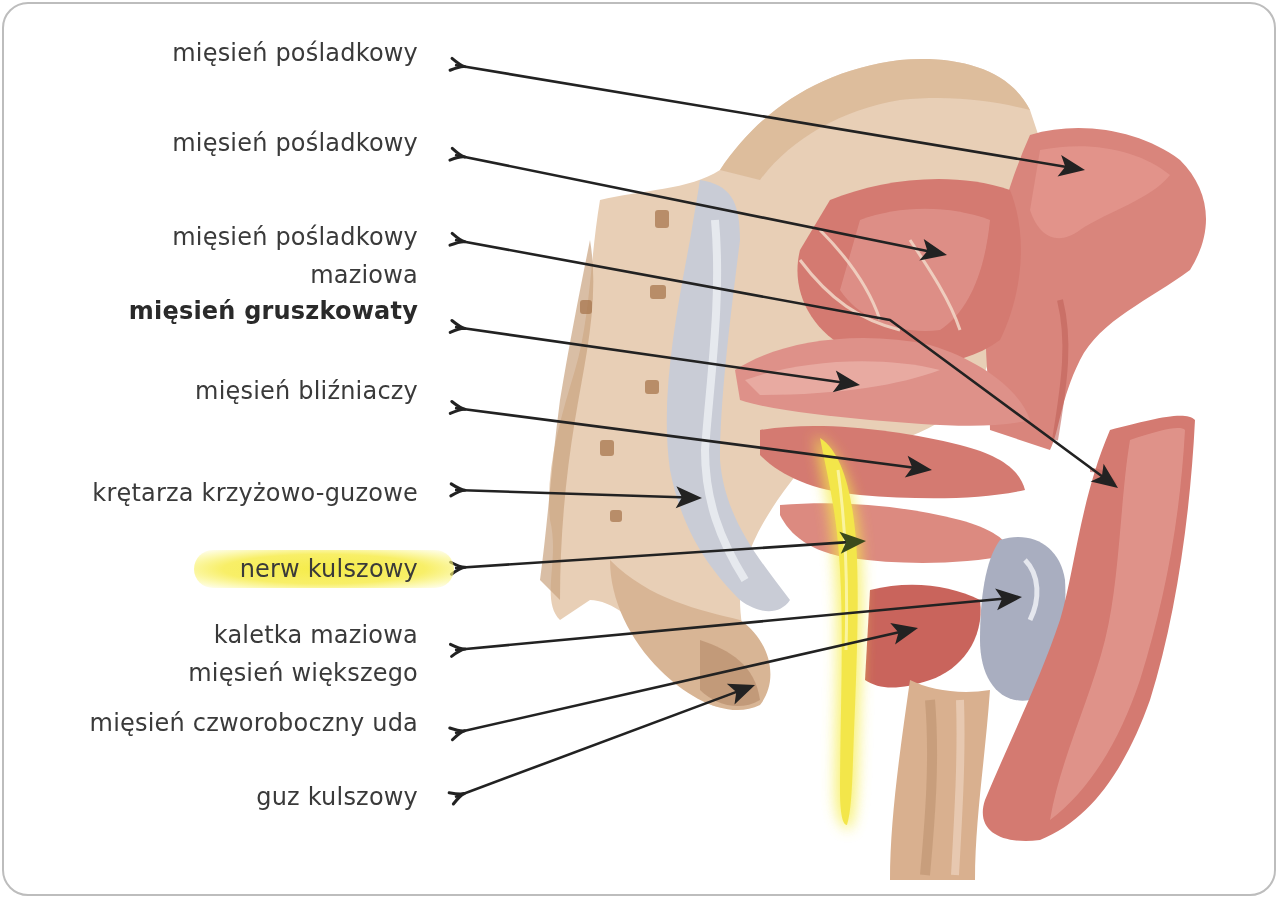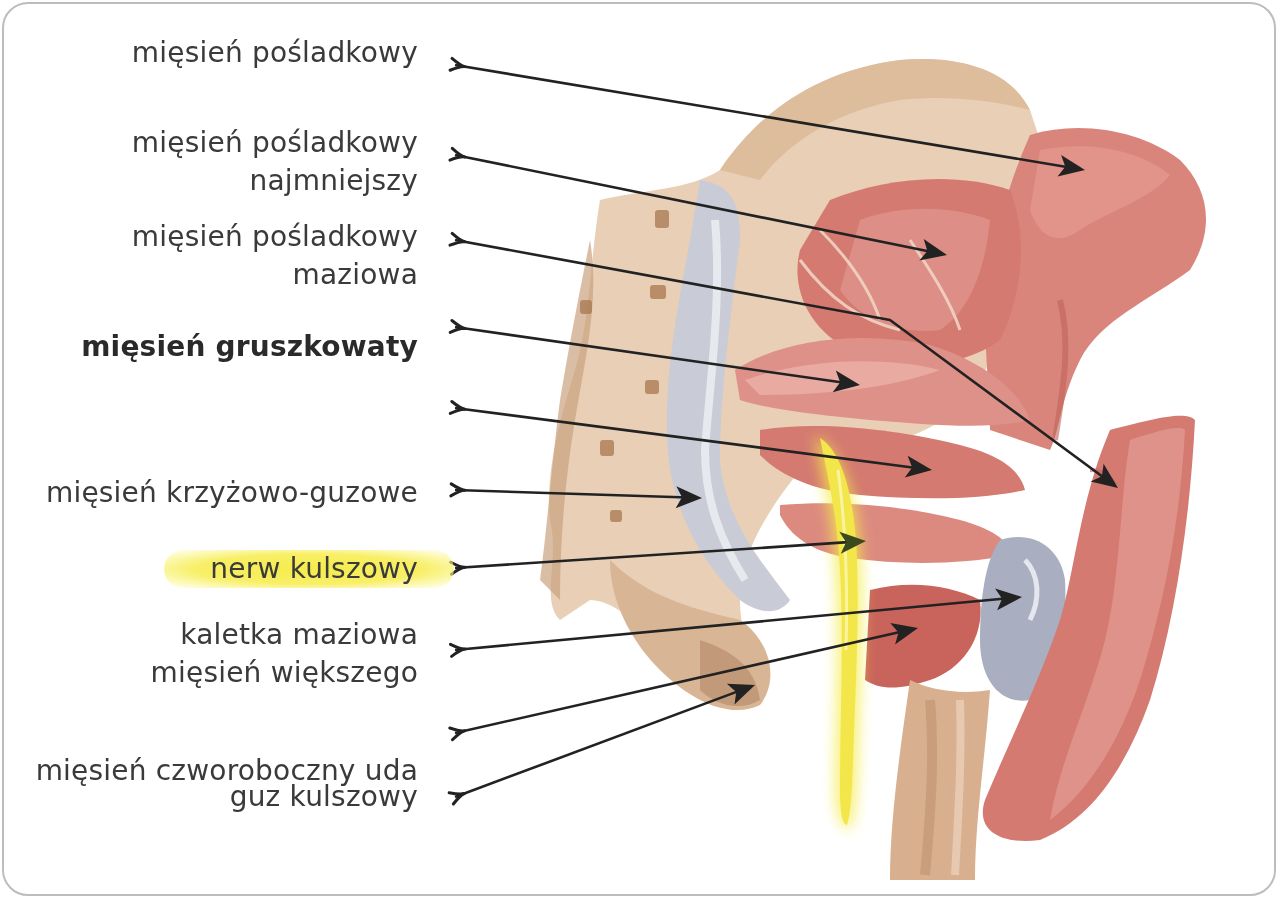"mięsień pośladkowy" .label { font-size: 28px -> 24px }
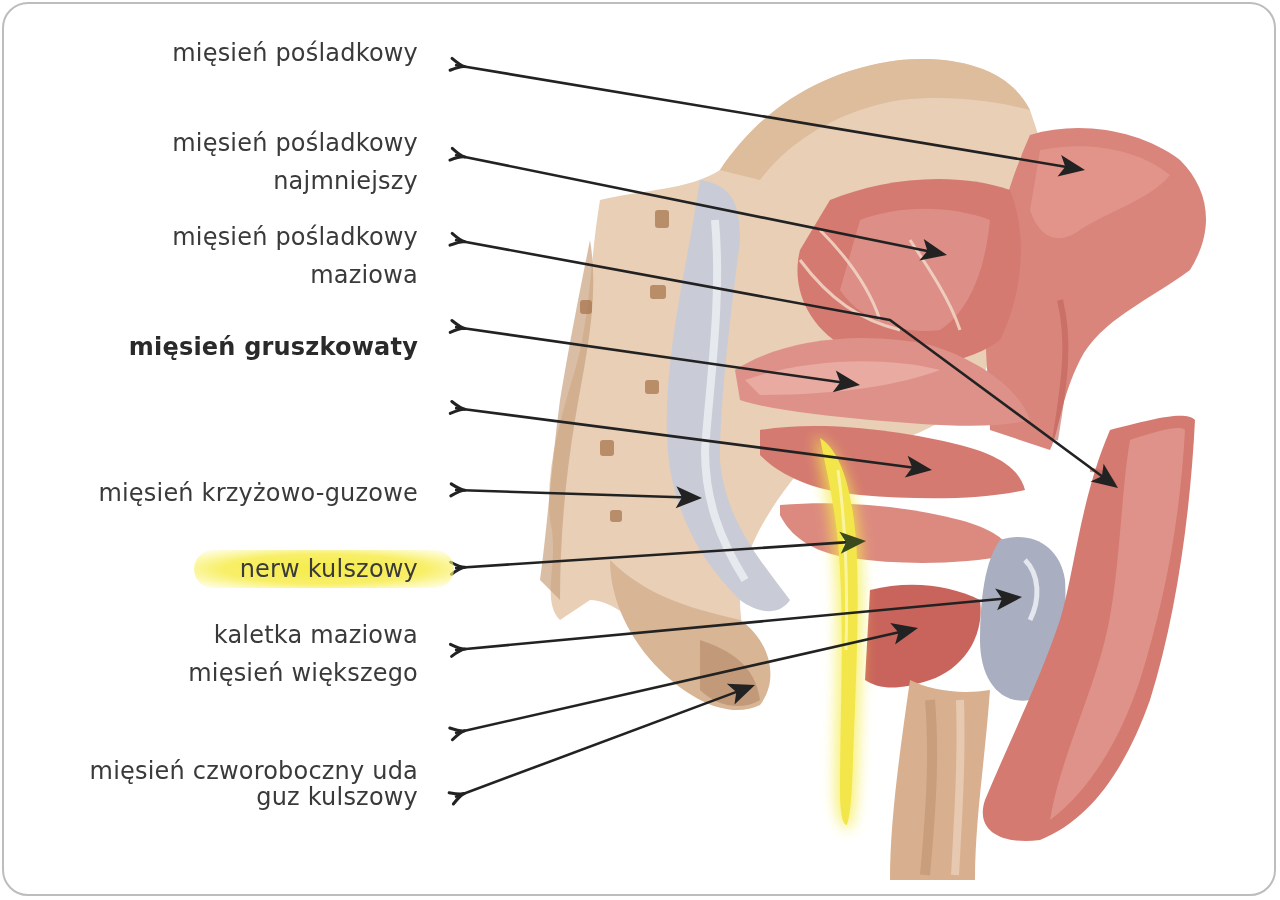"najmniejszy" span { html: <span>najmniejszy</span> -> none }
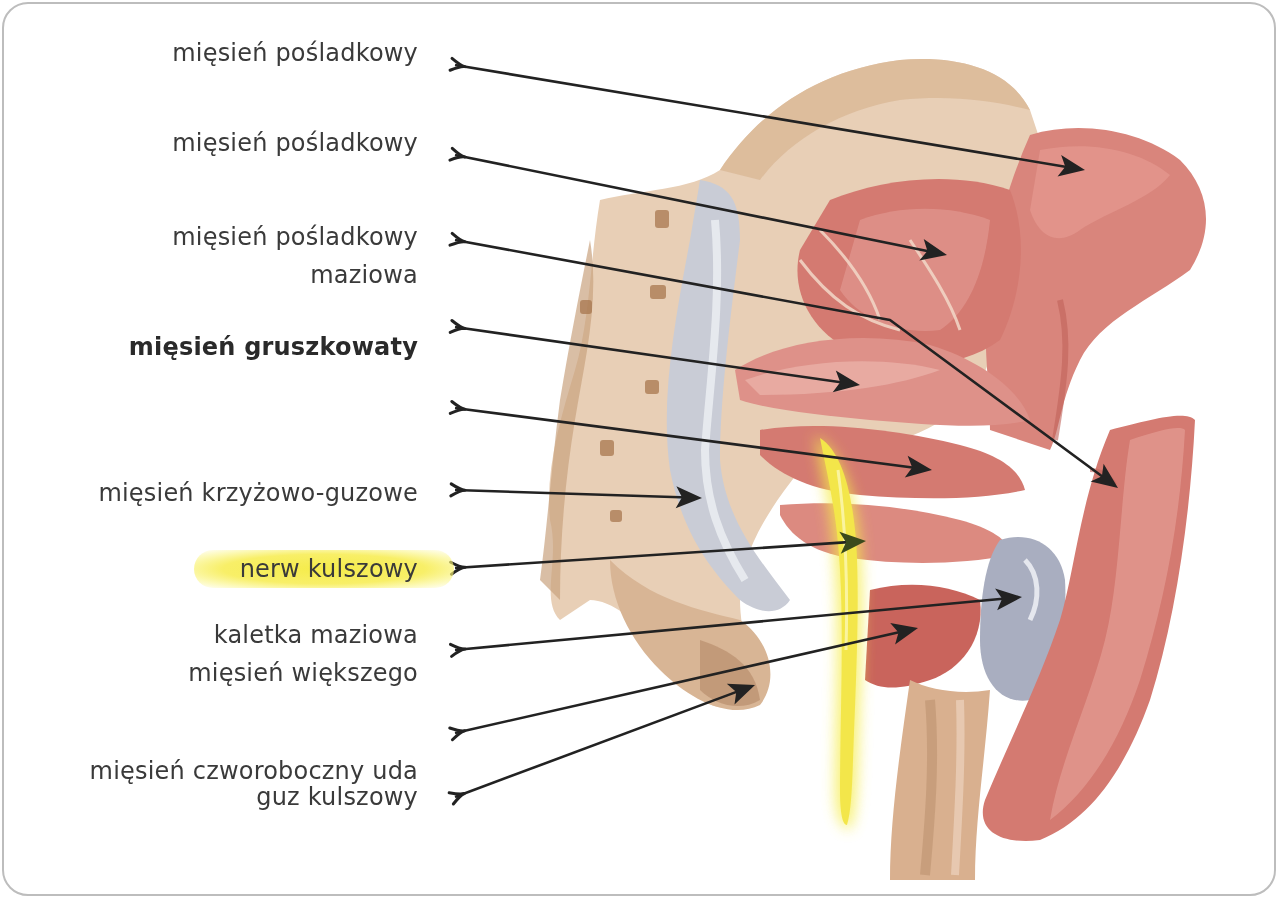"mięsień gruszkowaty" div.label { top: 328px -> 292px }
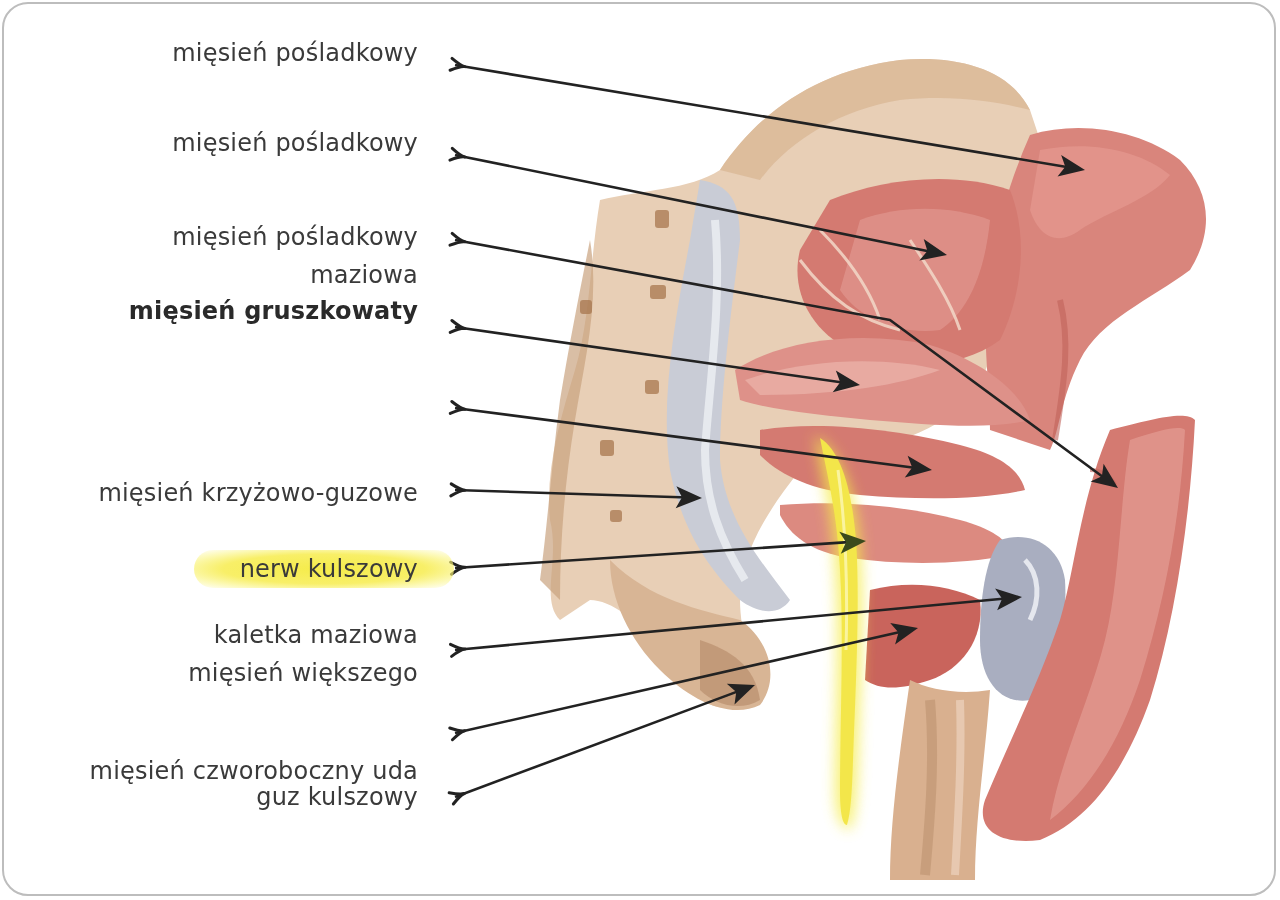"mięsień bliźniaczy" span { html: none -> <span>mięsień bliźniaczy</span> }
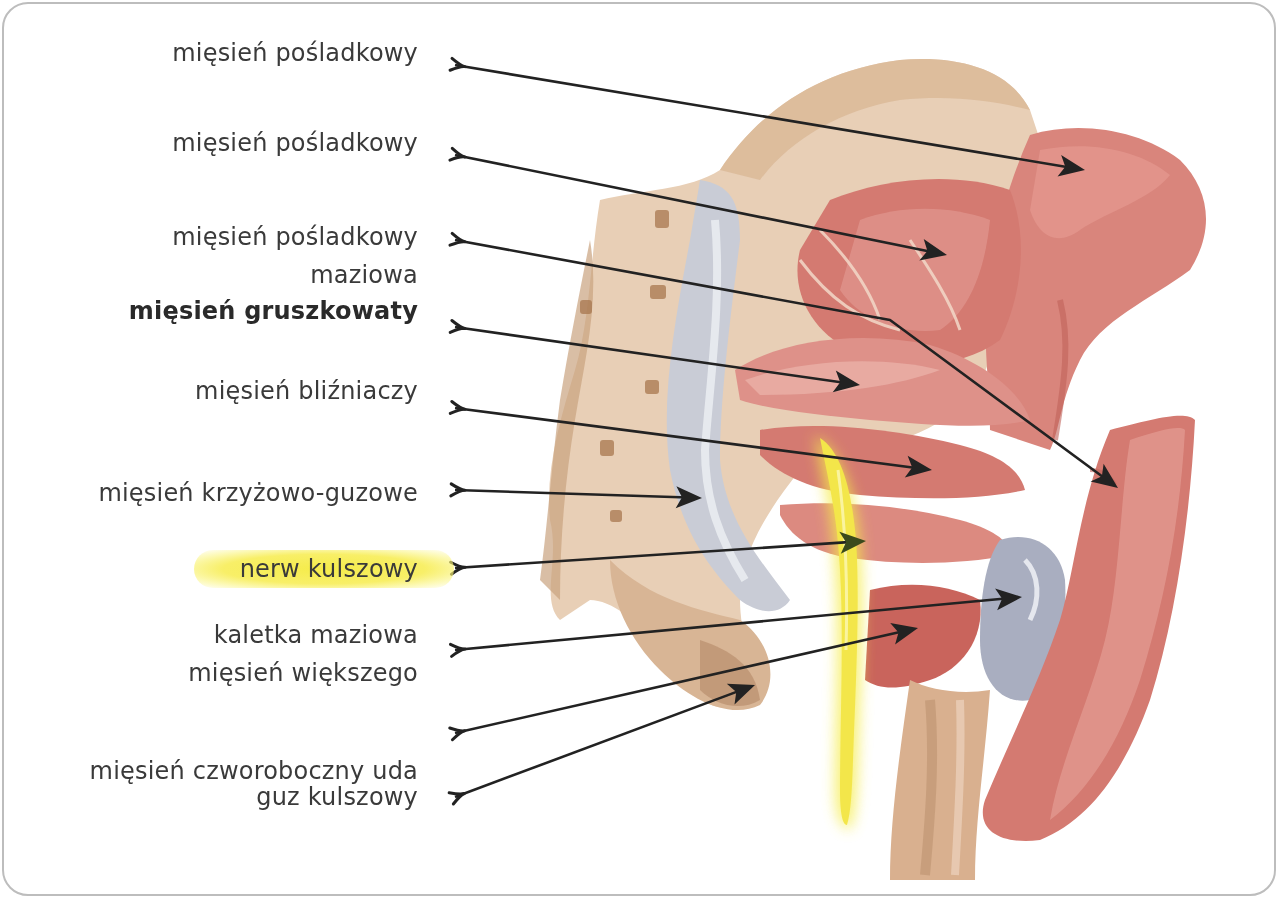"mięsień krzyżowo-guzowe" span { text: mięsień -> krętarza }
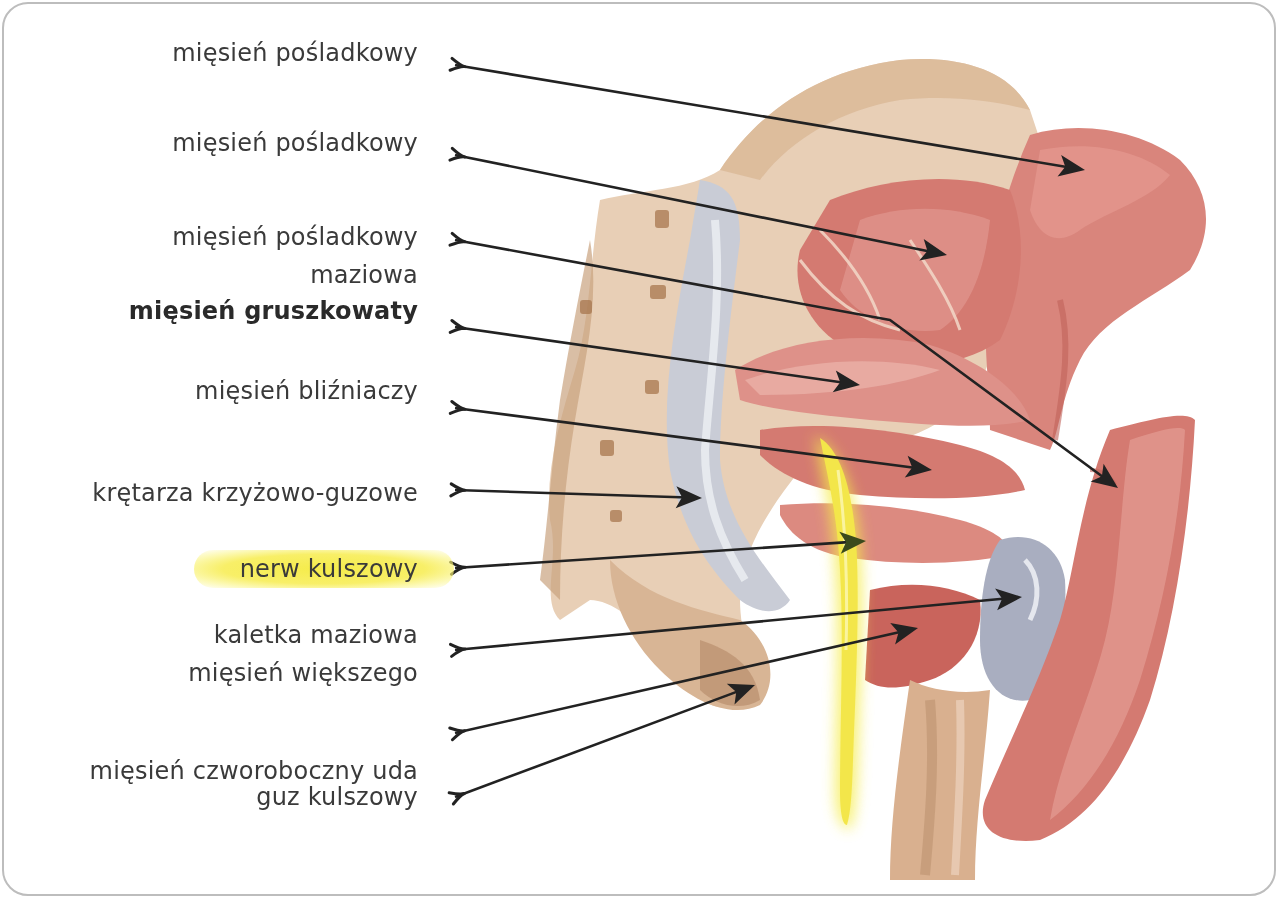"mięsień czworoboczny uda" div.label { top: 752px -> 704px }
